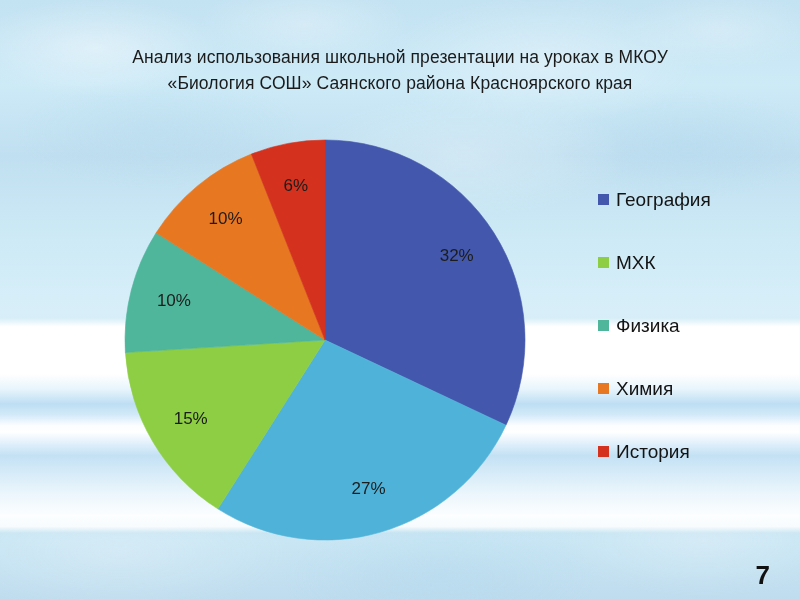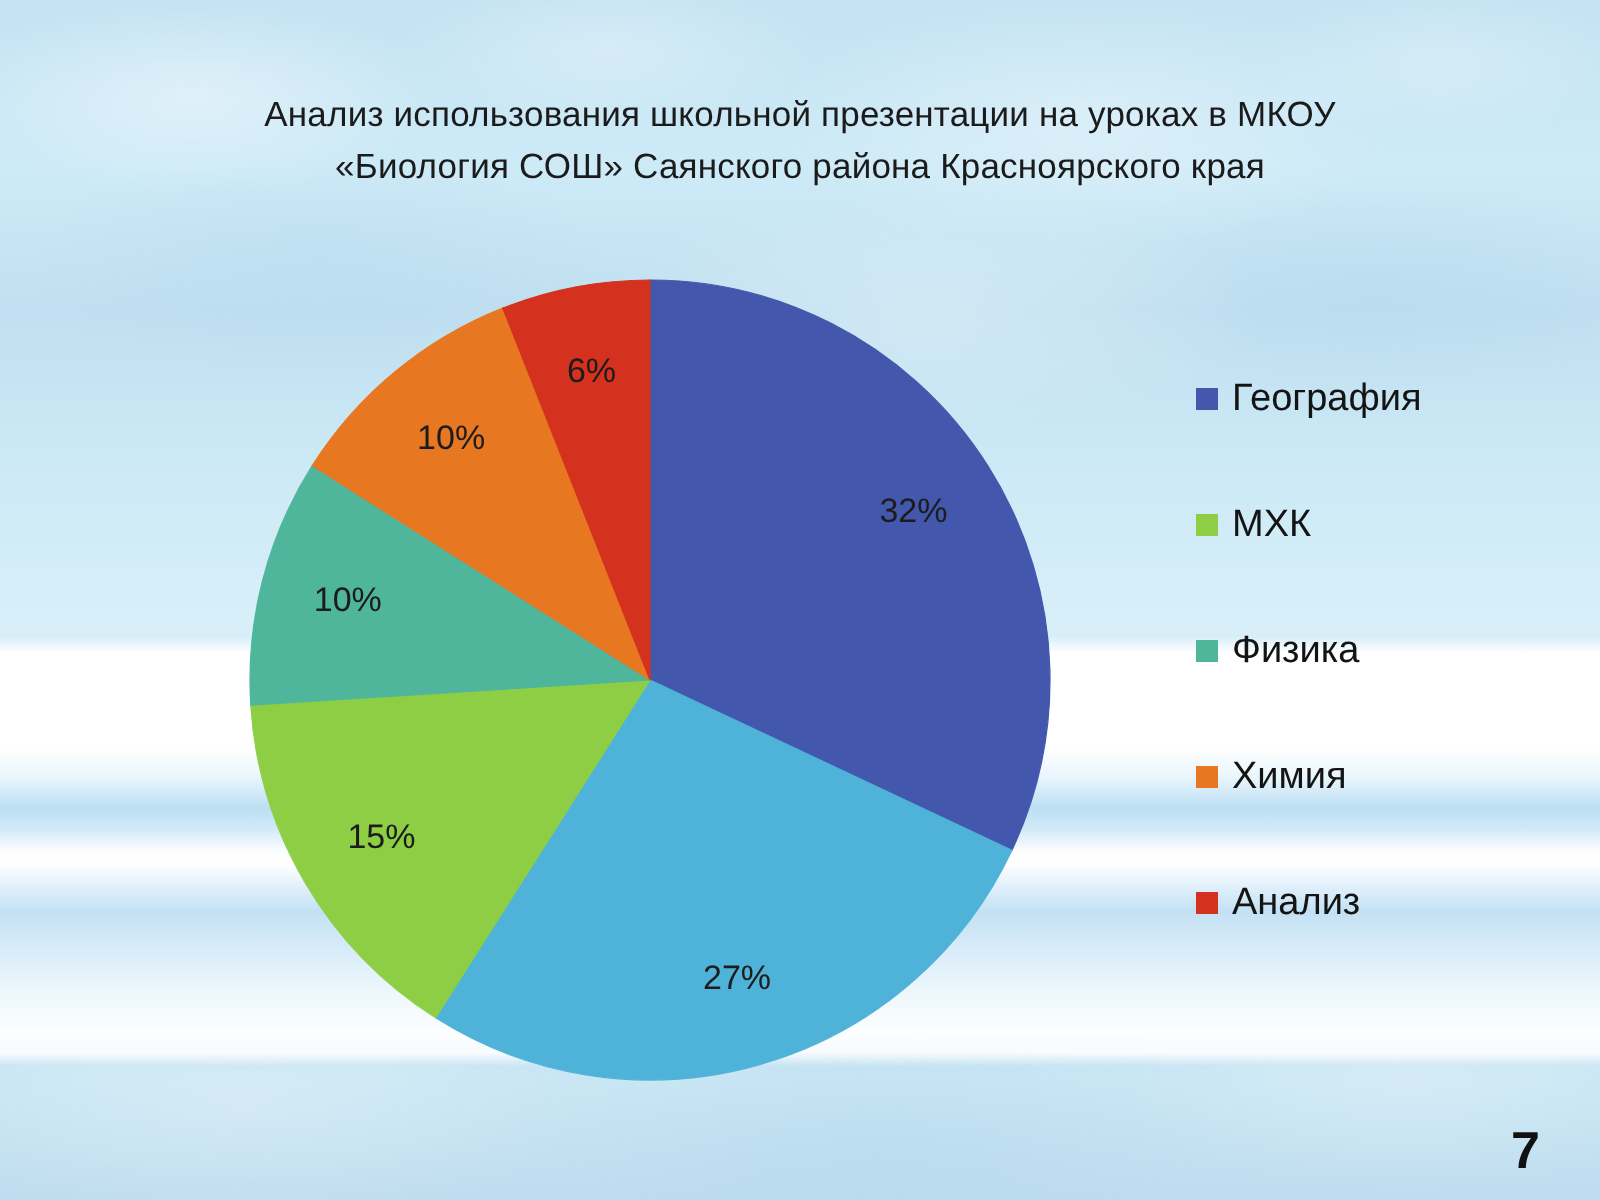"Анализ" span.legend-label { text: Анализ -> История }
